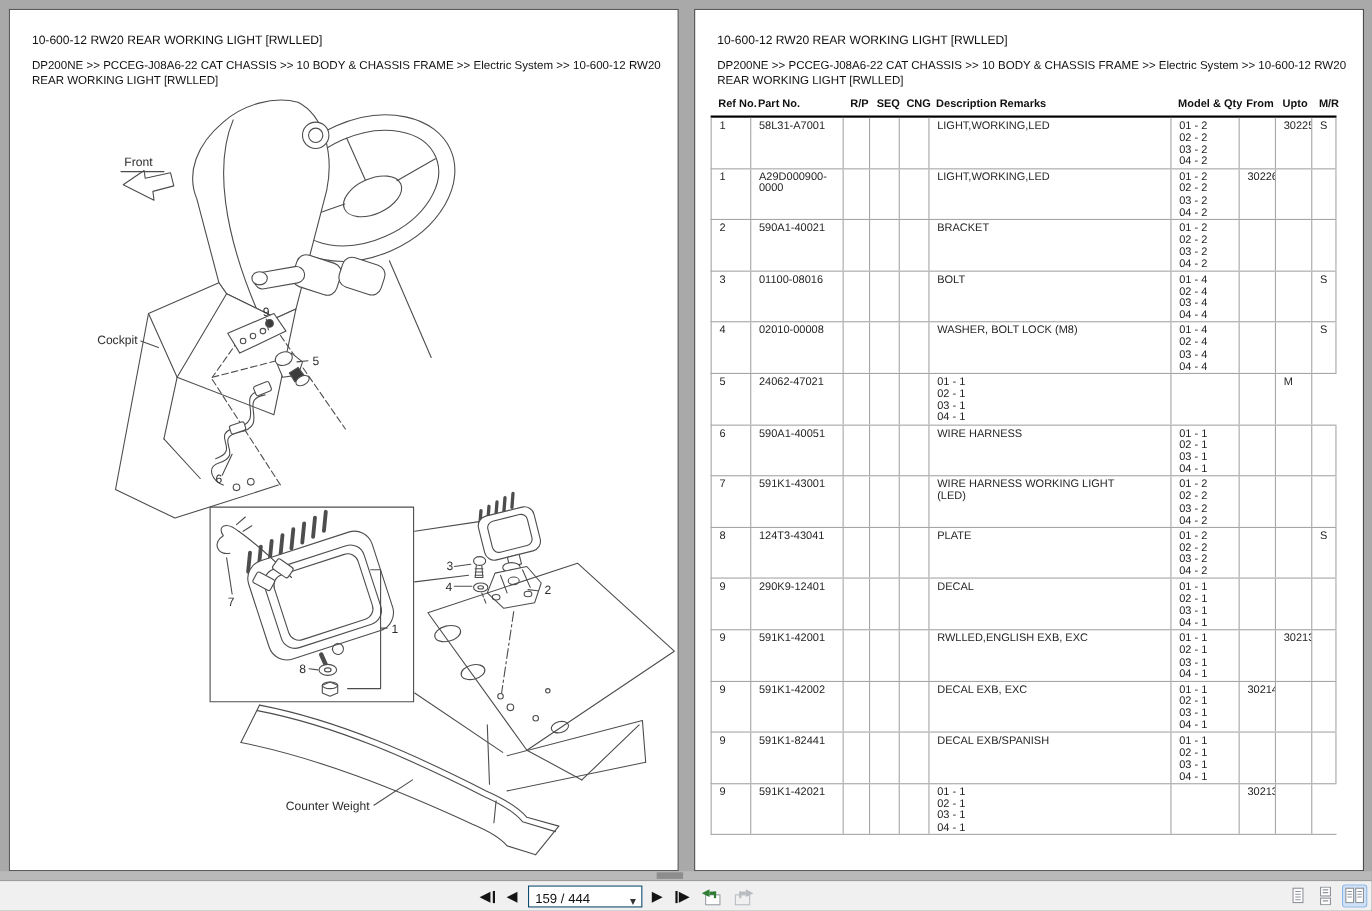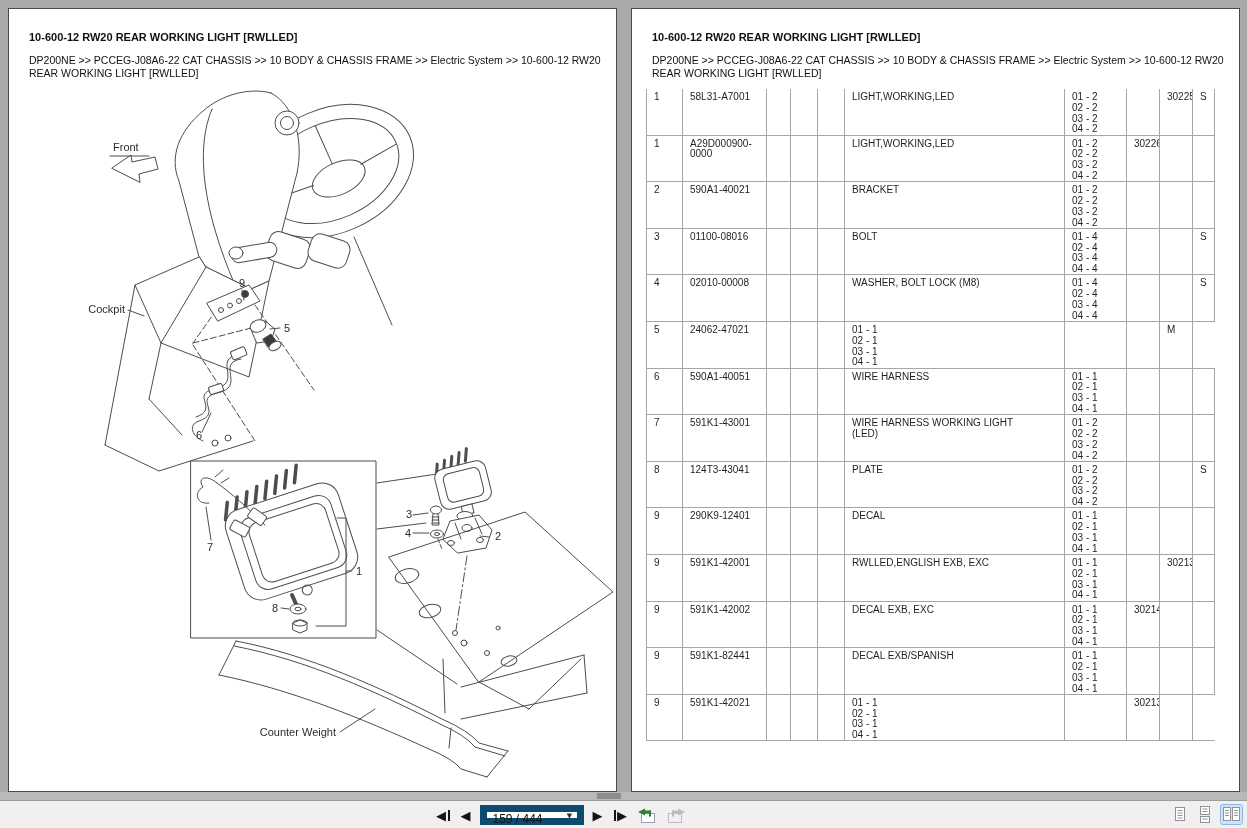"10-600-12 RW20 REAR WORKING LIGHT" .page-title { font-weight: bold -> normal }
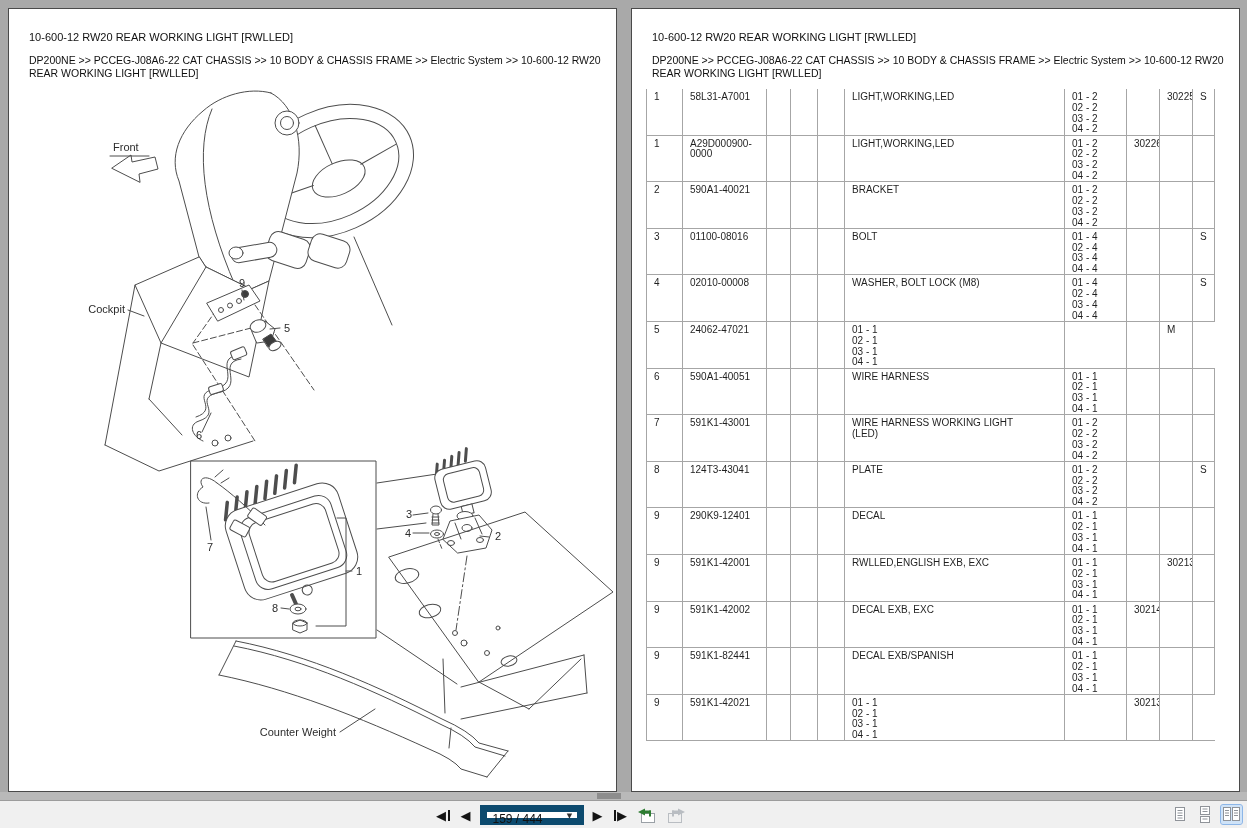"Ref No." div.thead { html: none -> <div> <div>Ref No.</div> <div>Part No.</div> <div>R/P</div> <div>SEQ</div> <div>CNG</div> <div>Description Remarks</div> <div>Model &amp; Qty</div> <div>From</div> <div>Upto</div> <div>M/R</div> </div> }
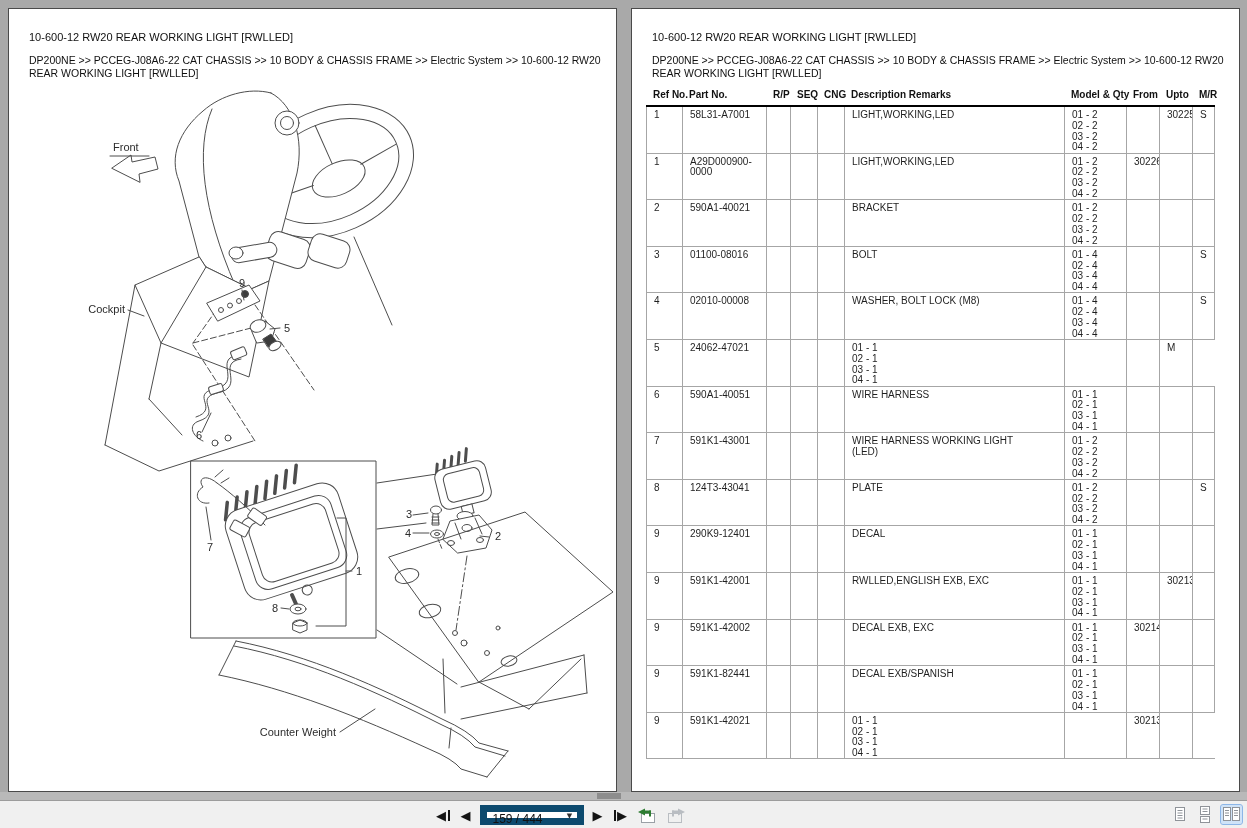"159 / 444" .page-combo { align-items: flex-start -> flex-end; border: 7px solid #0c4a6e -> 1px solid #0c4a6e }
